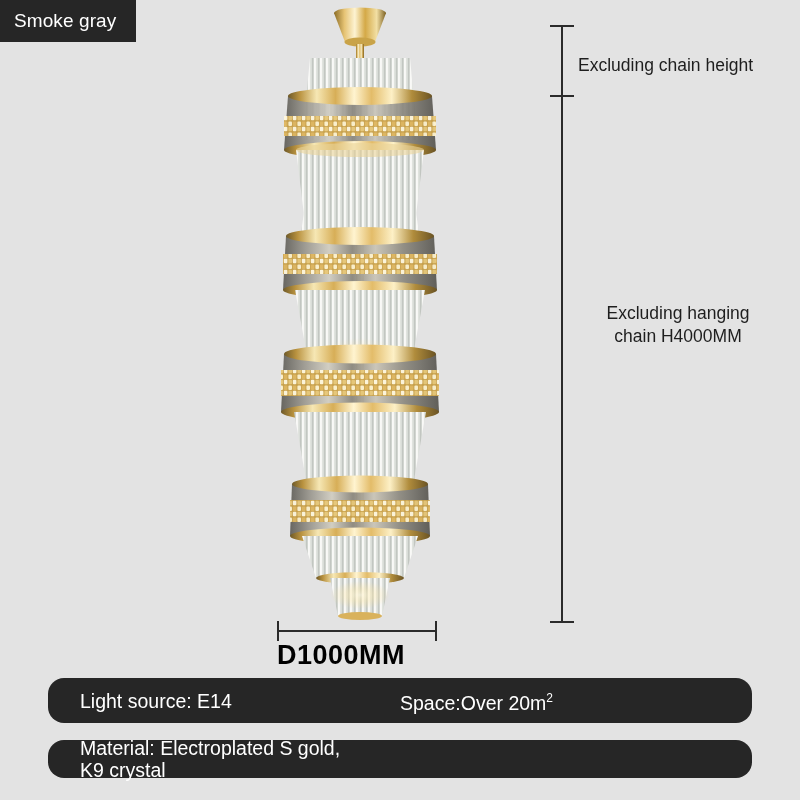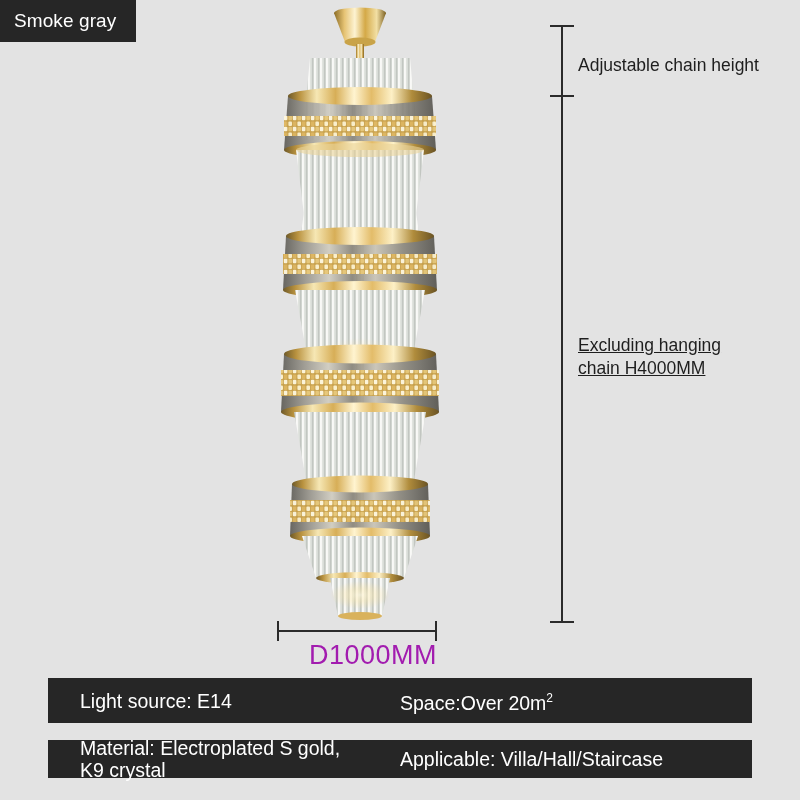"Adjustable chain height" div.vlabel { text: Adjustable -> Excluding }
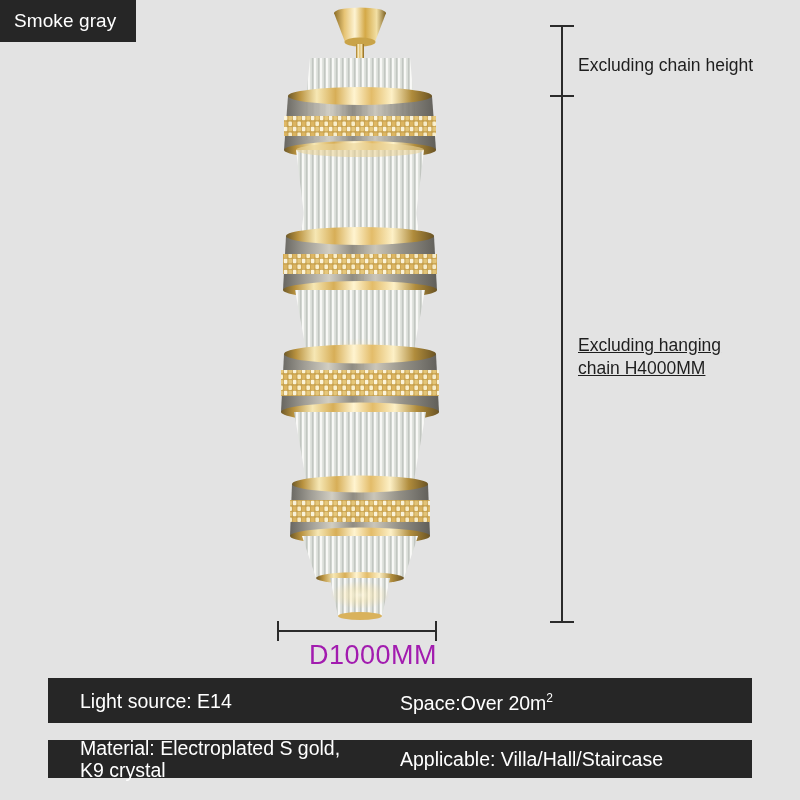"Excluding hanging" .vlabel.mid { text-align: none -> center; text-decoration: underline -> none; top: 334px -> 302px }
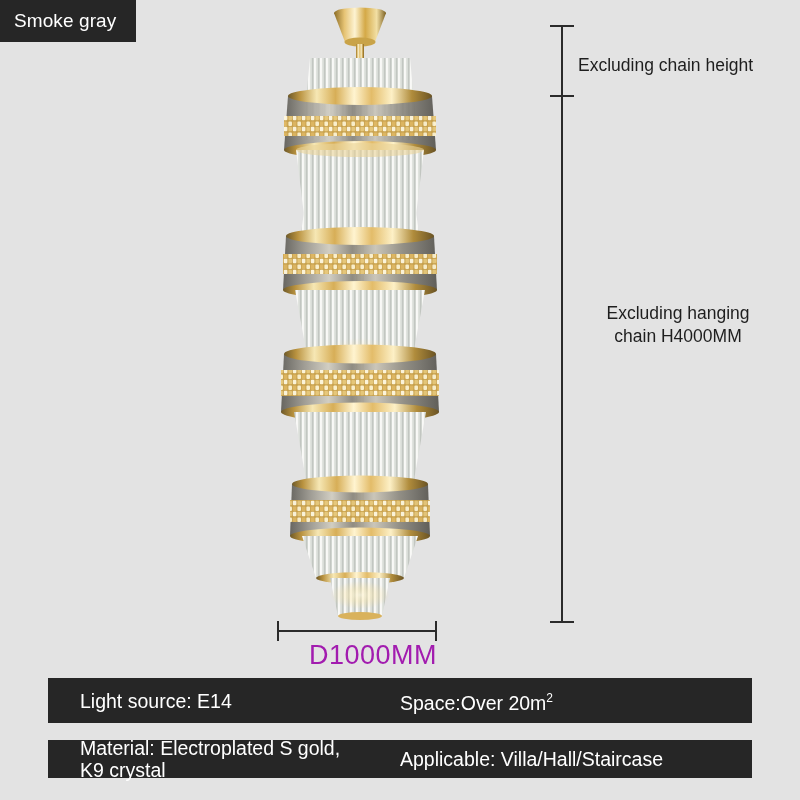"D1000MM" .hlabel { color: #a21caf -> #000000; font-weight: none -> bold; text-align: right -> left }
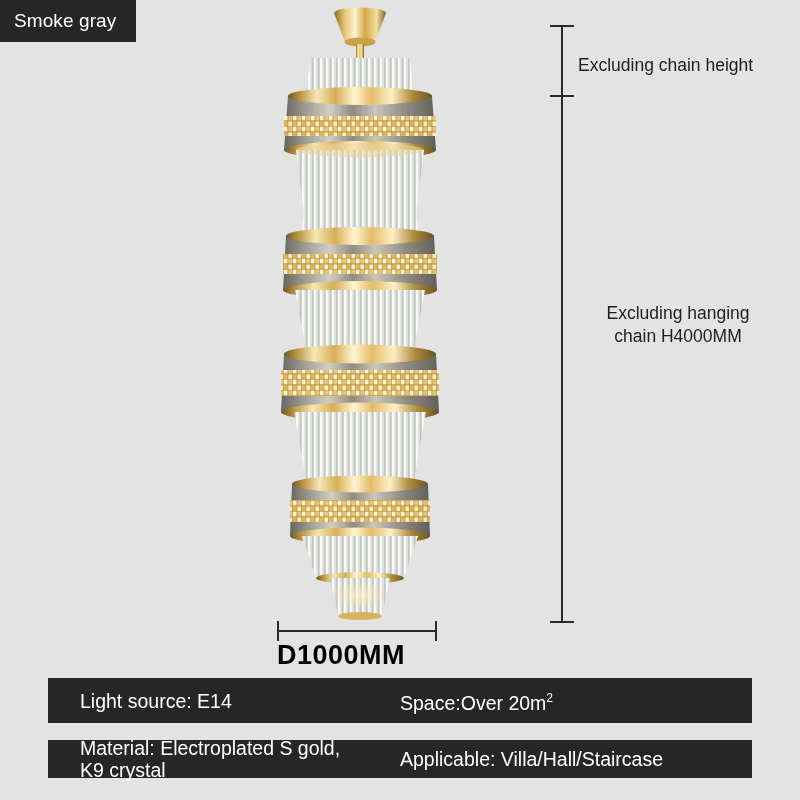"Light source: E14" .spec-bar { border-radius: none -> 16px }
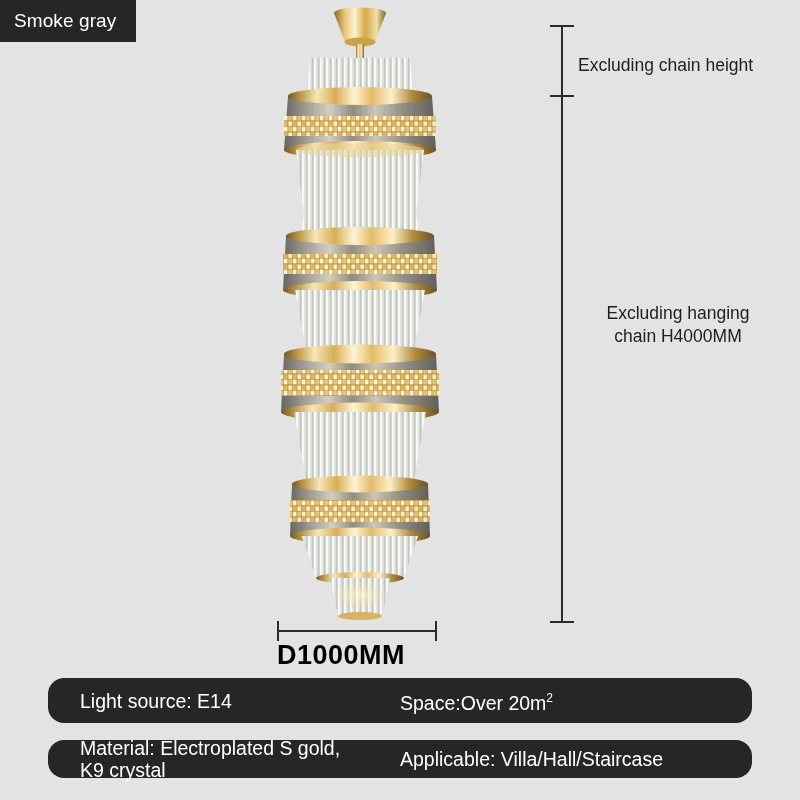"Applicable: Villa/Hall/Staircase" div.spec-cell { html: <div>Applicable: Villa/Hall/Staircase</div> -> none }
